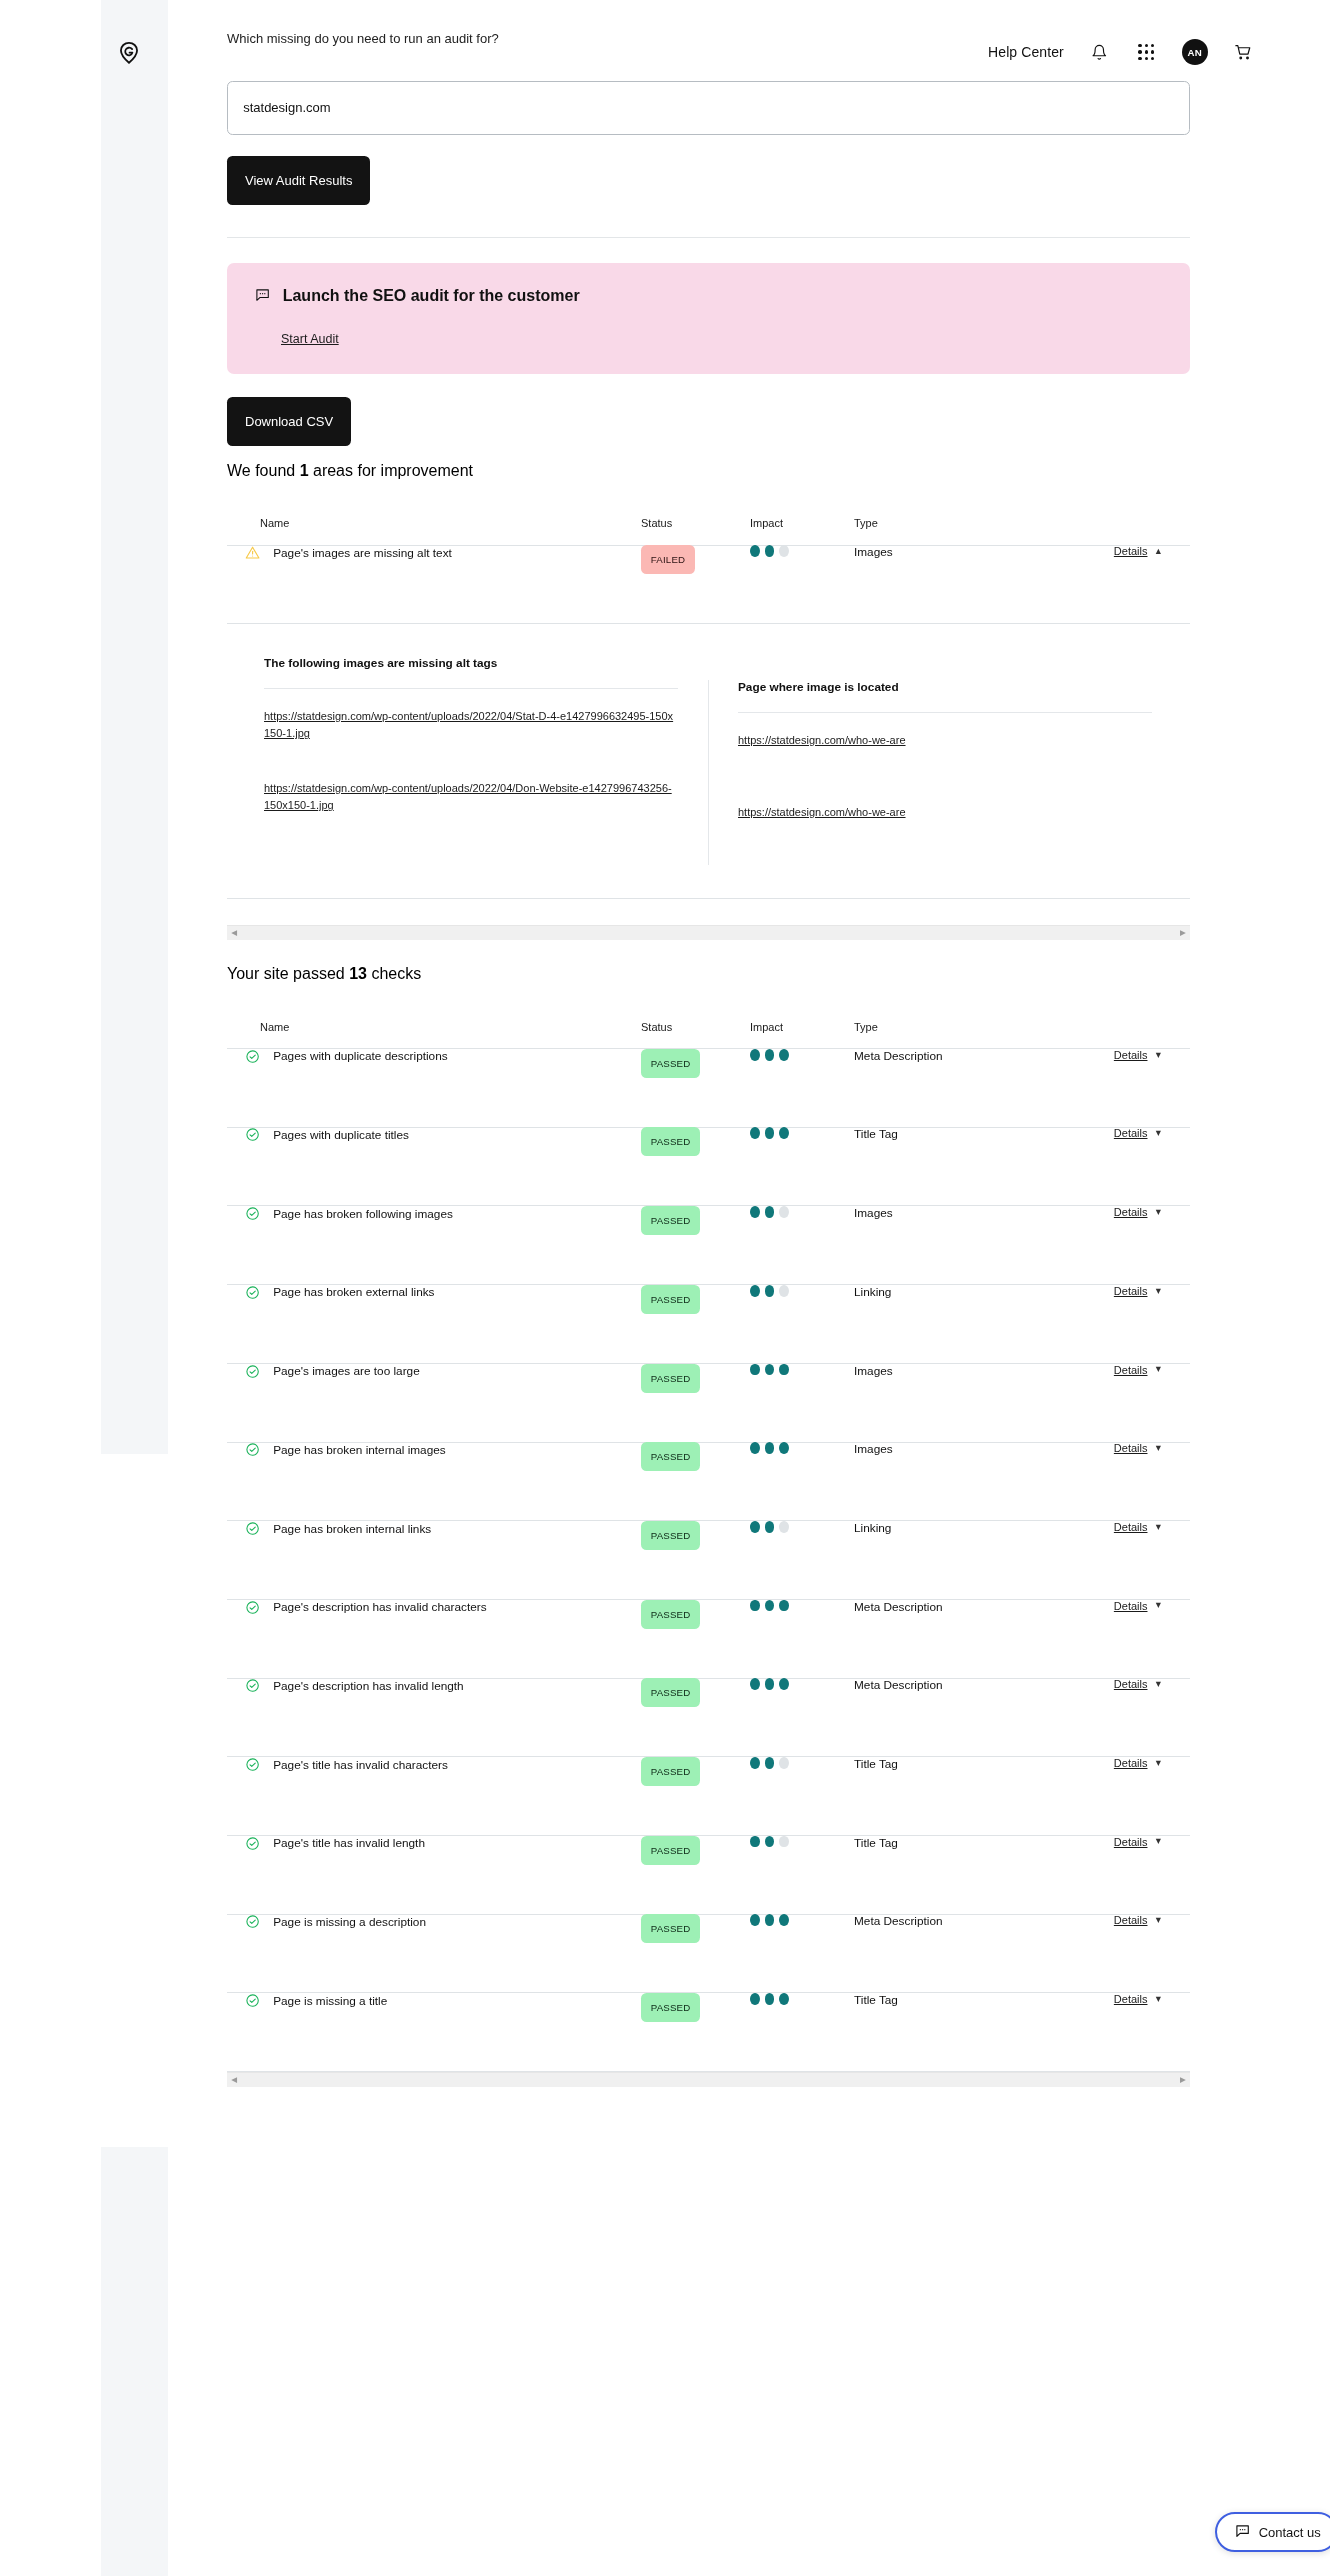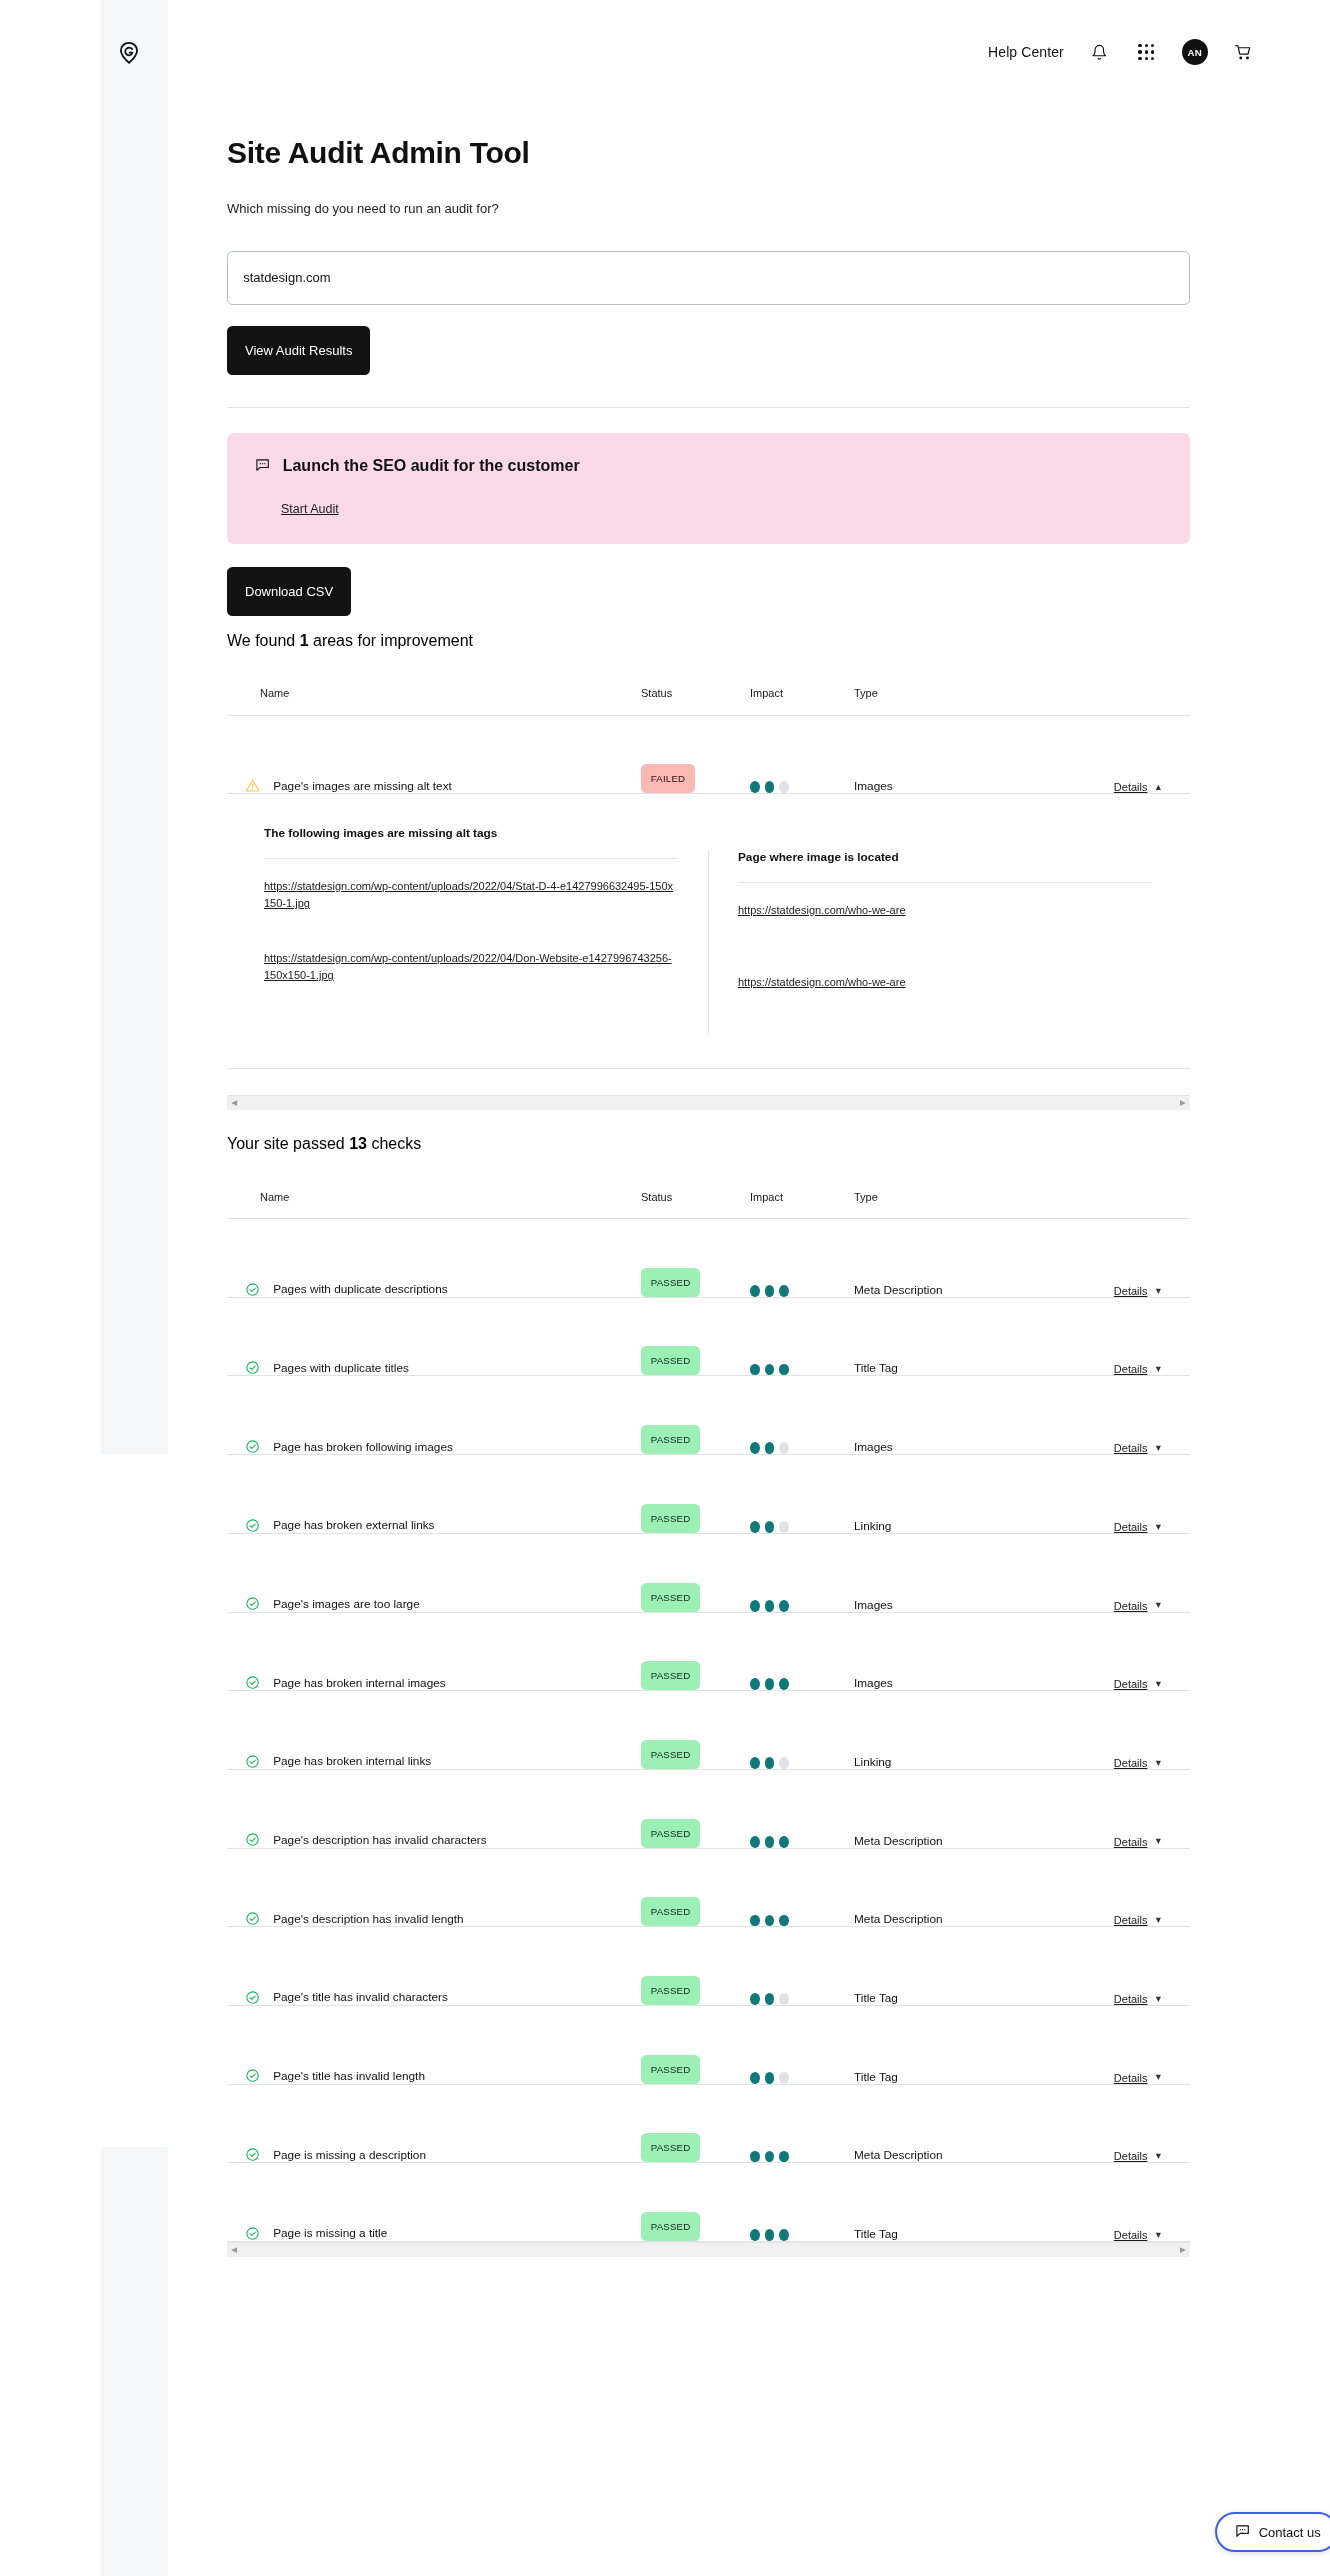"Site Audit Admin Tool" h1.page-title { html: <h1>Site Audit Admin Tool</h1> -> none }
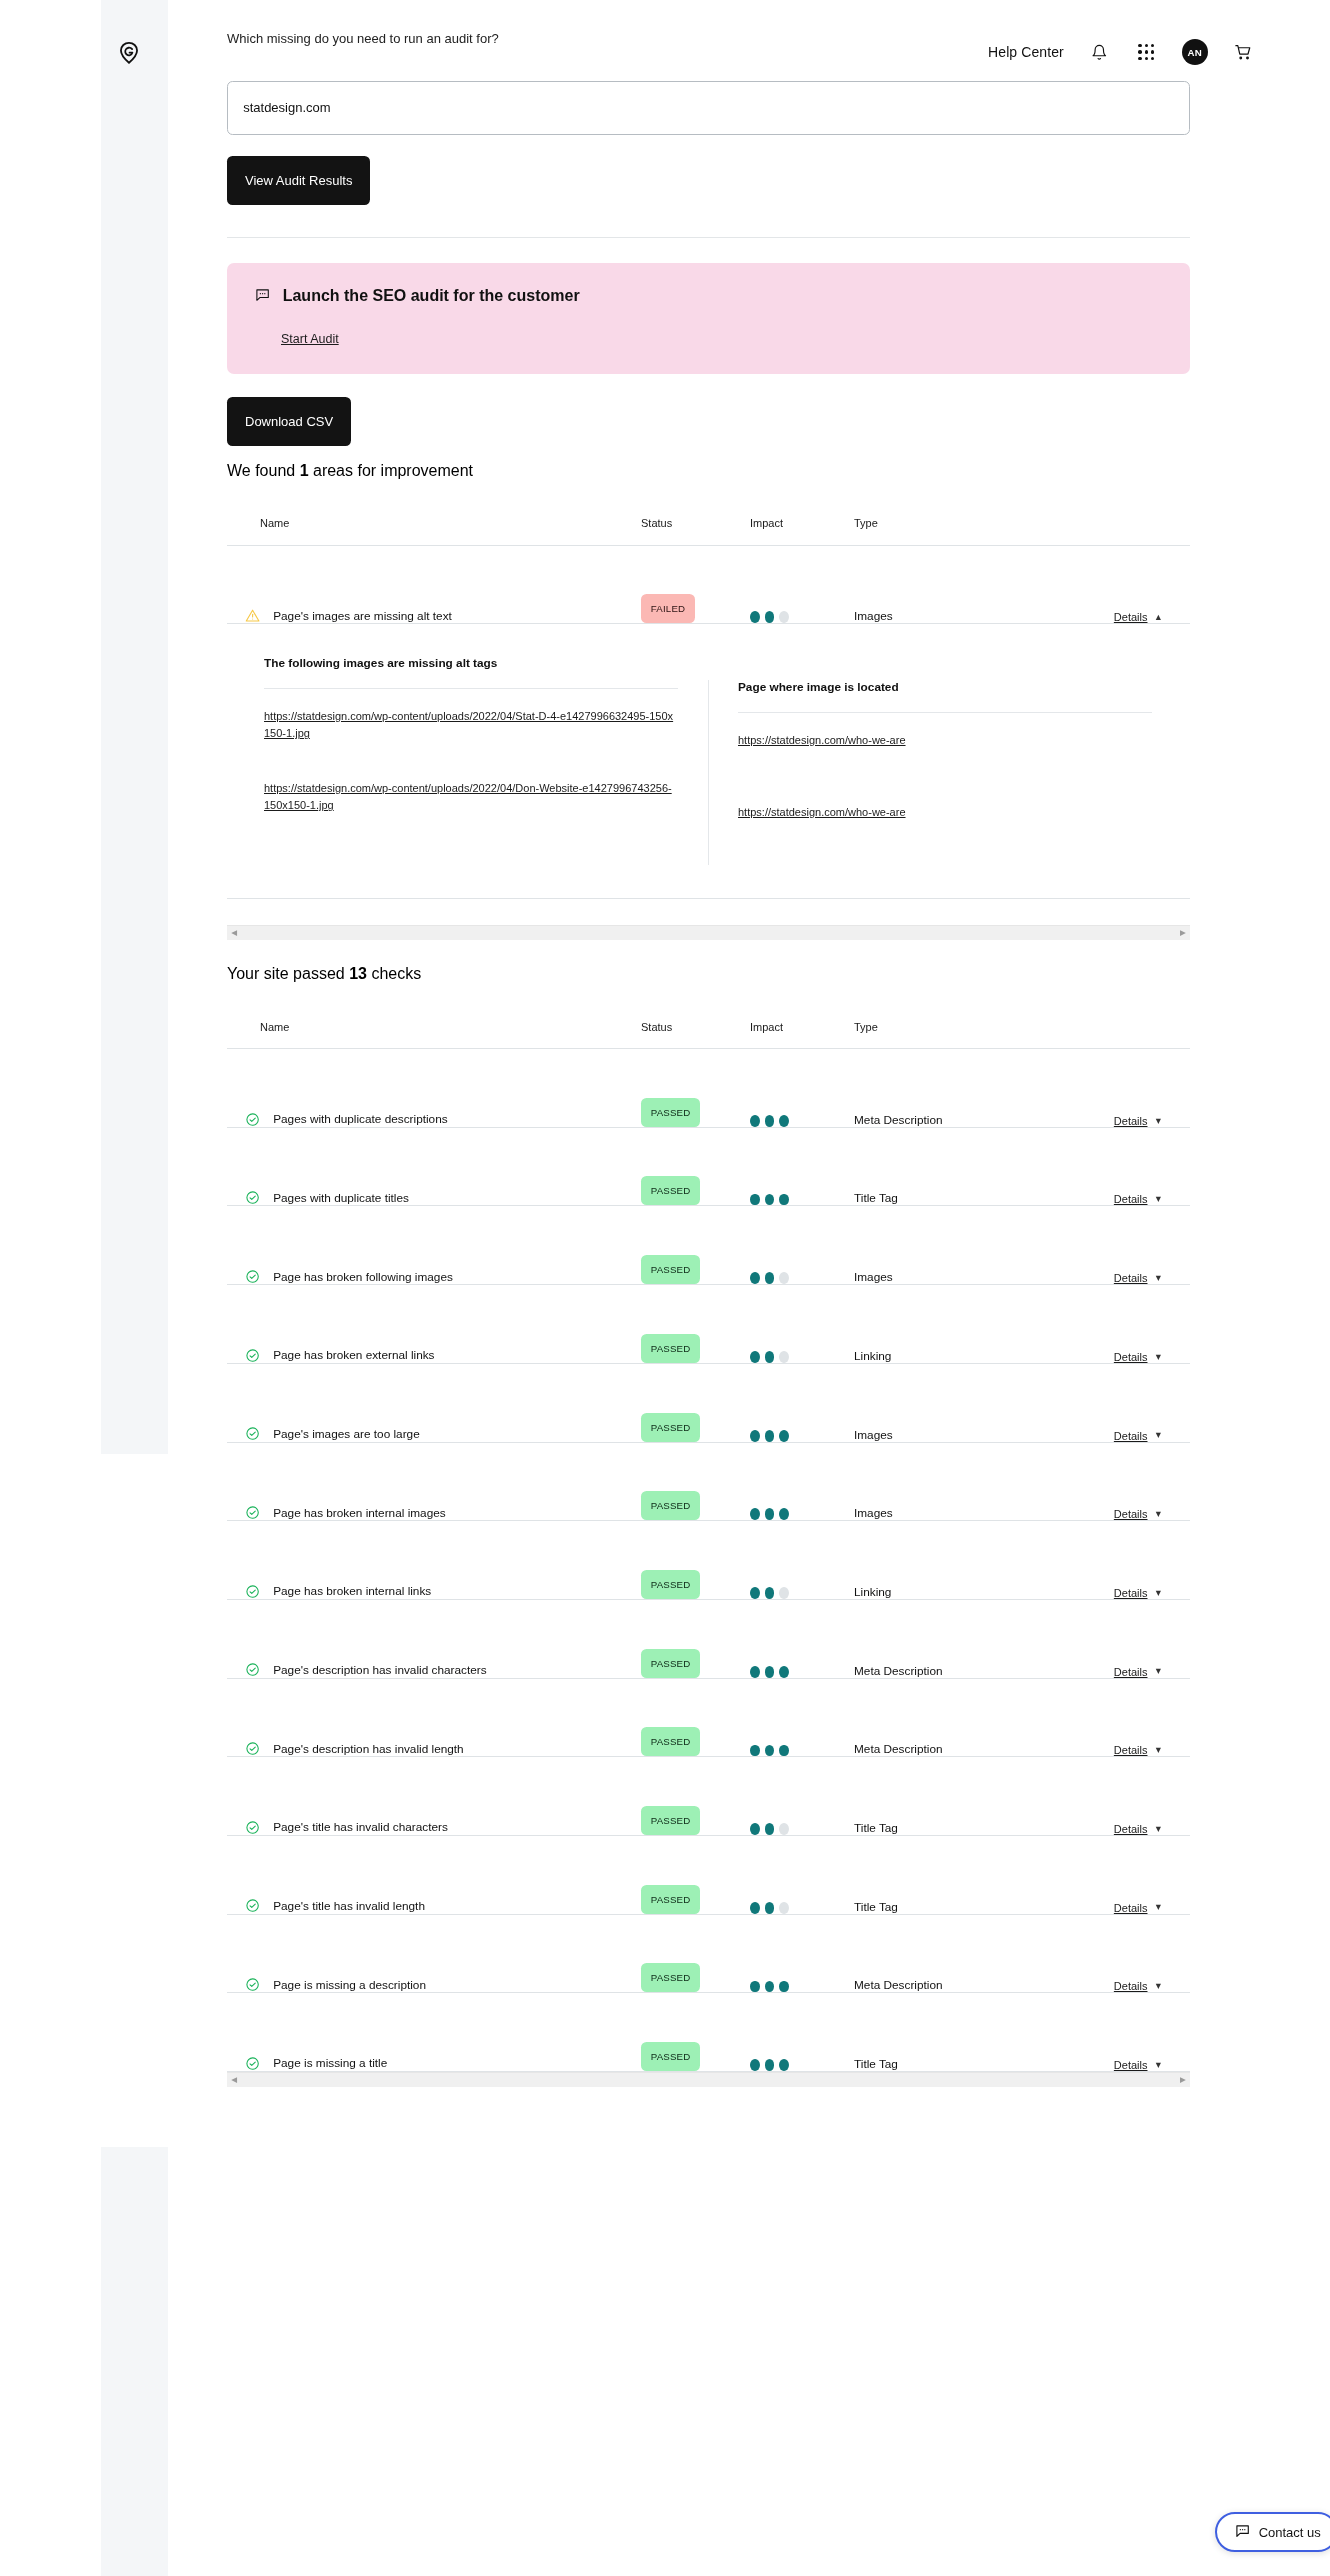"Page's images are missing alt" .trow { align-items: flex-end -> flex-start }
